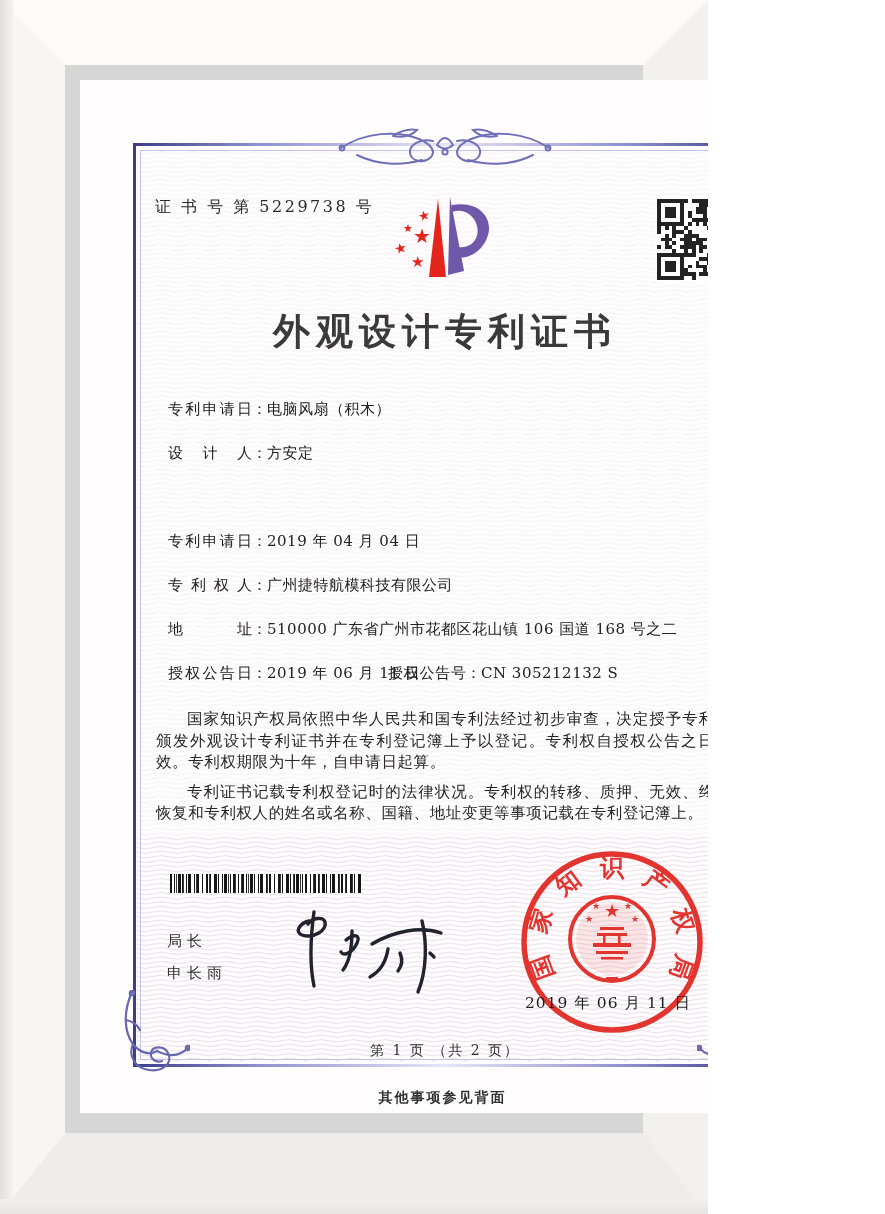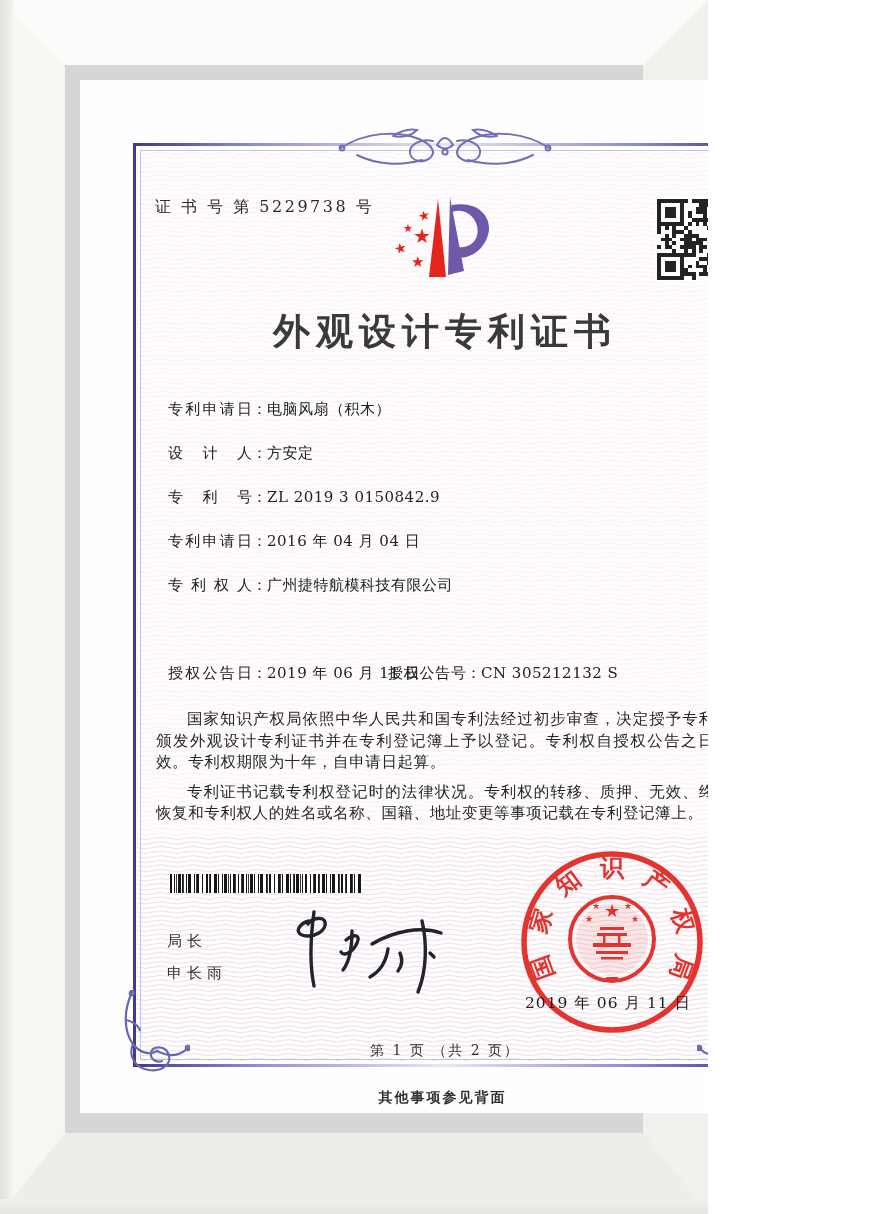"专利号：ZL 2019 3 0150842.9" div.field { html: <div> <span>专利号</span><span>：</span><span>ZL 2019 3 0150842.9</span> </div> -> none }
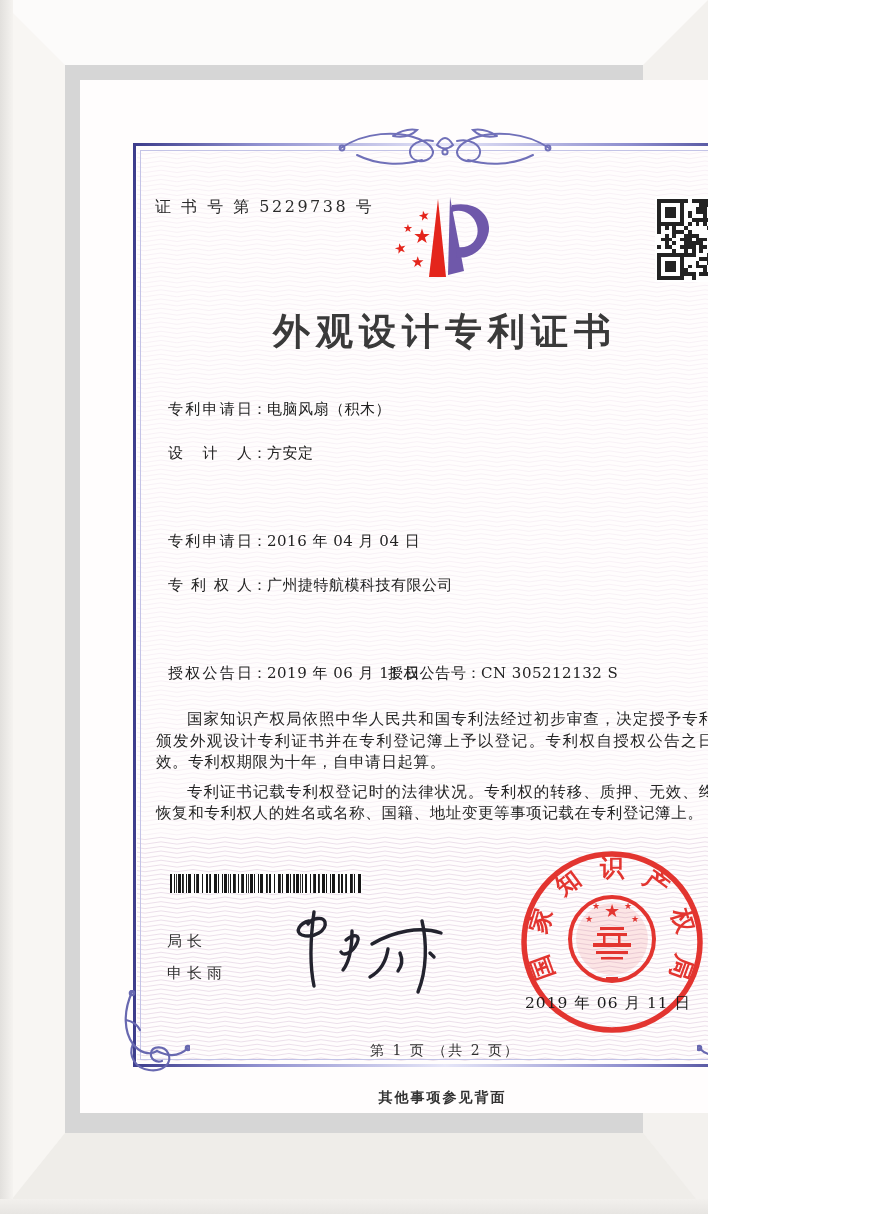"2016 年 04 月 04" span.val { text: 2016 -> 2019 }
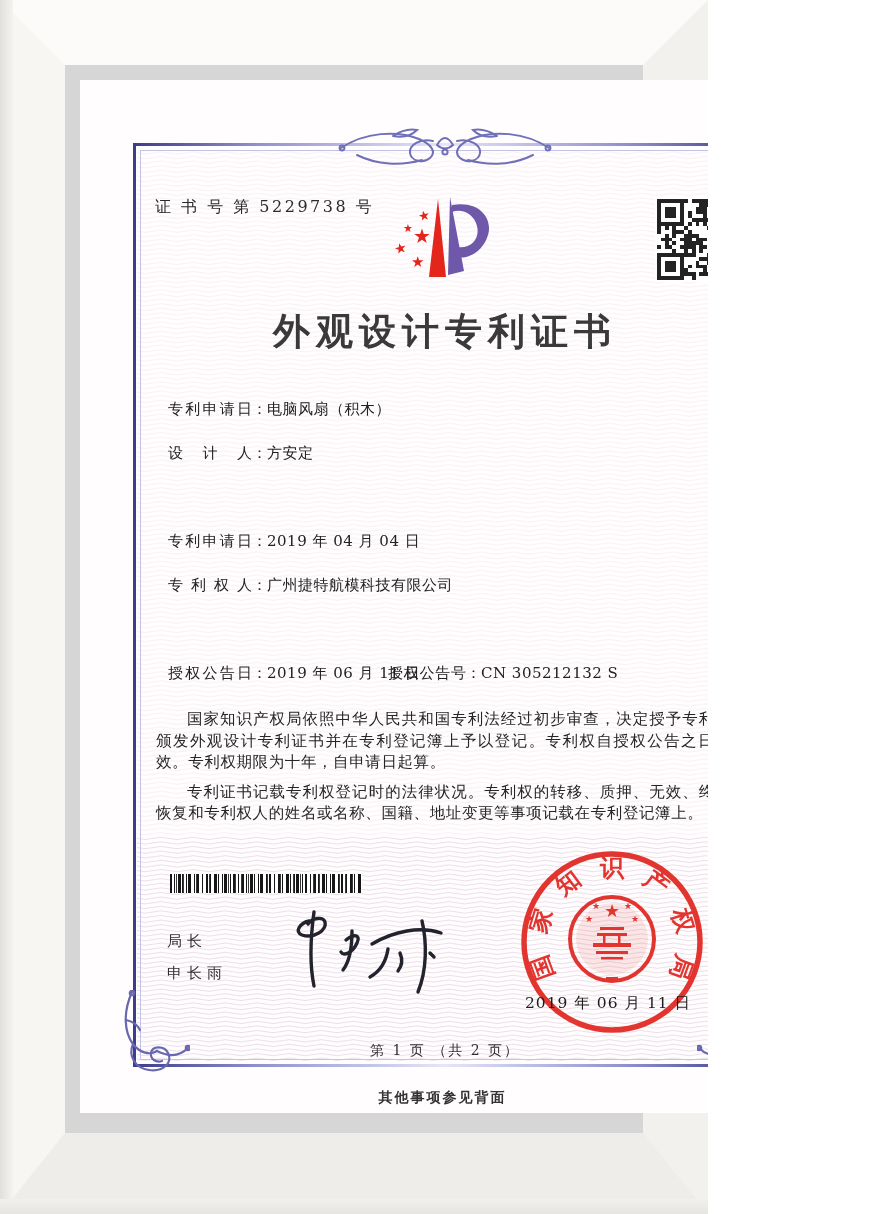"地址：510000 广东省广州市花都区花山镇 106 国道 168" div.field { html: none -> <div> <span>地址</span><span>：</span><span>510000 广东省广州市花都区花山镇 106 国道 168 号之二</span> </div> }
